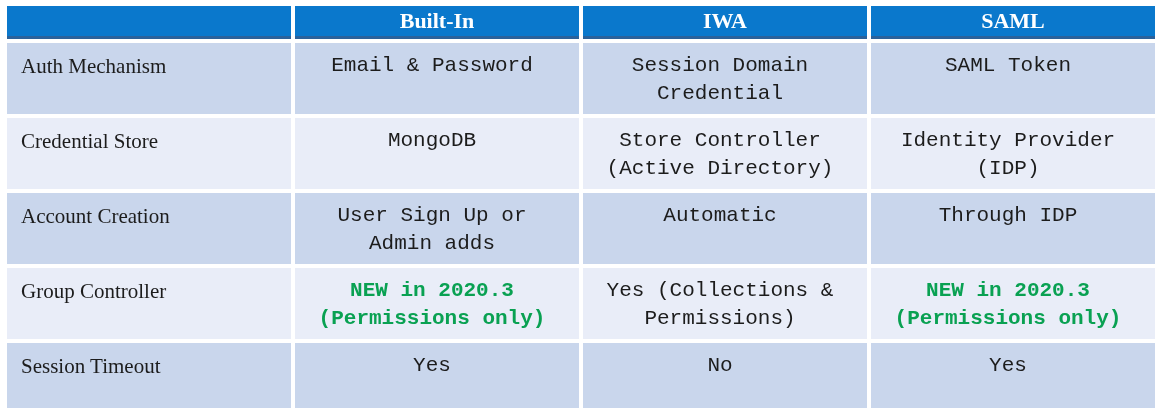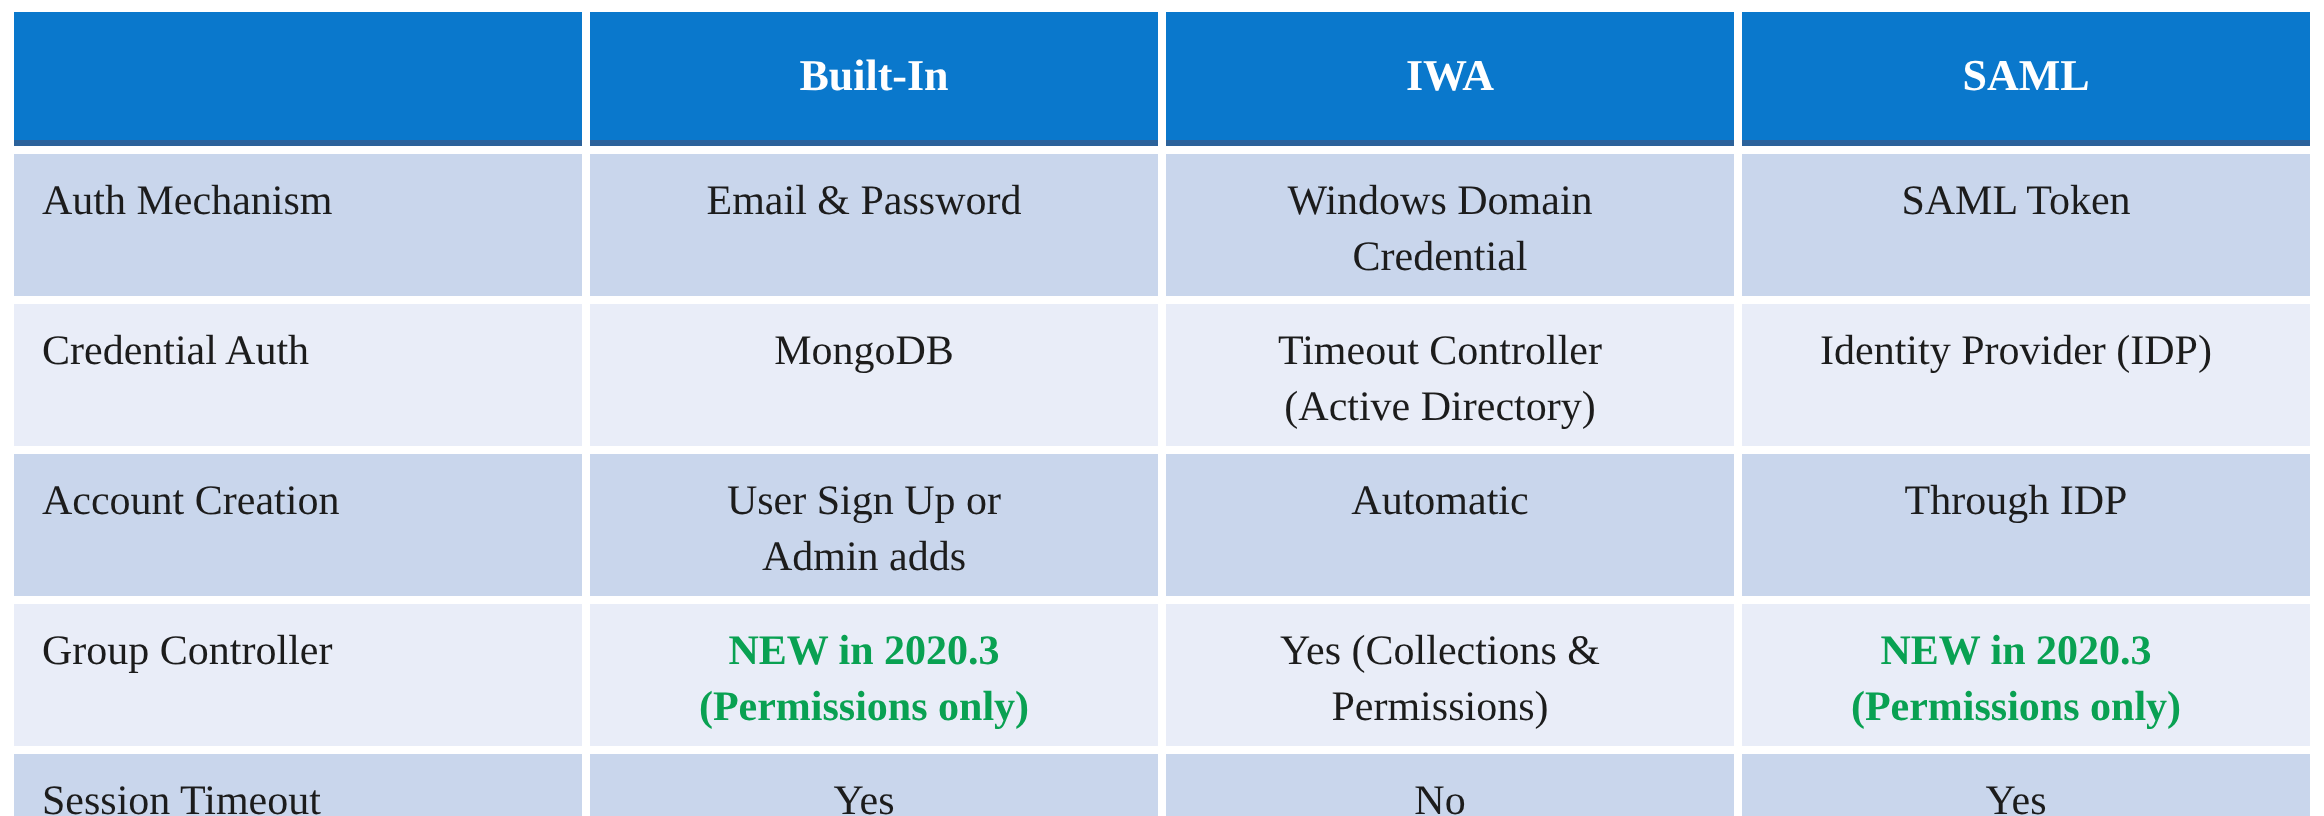"Built-In" th.header-cell { padding: 17px -> 0 }
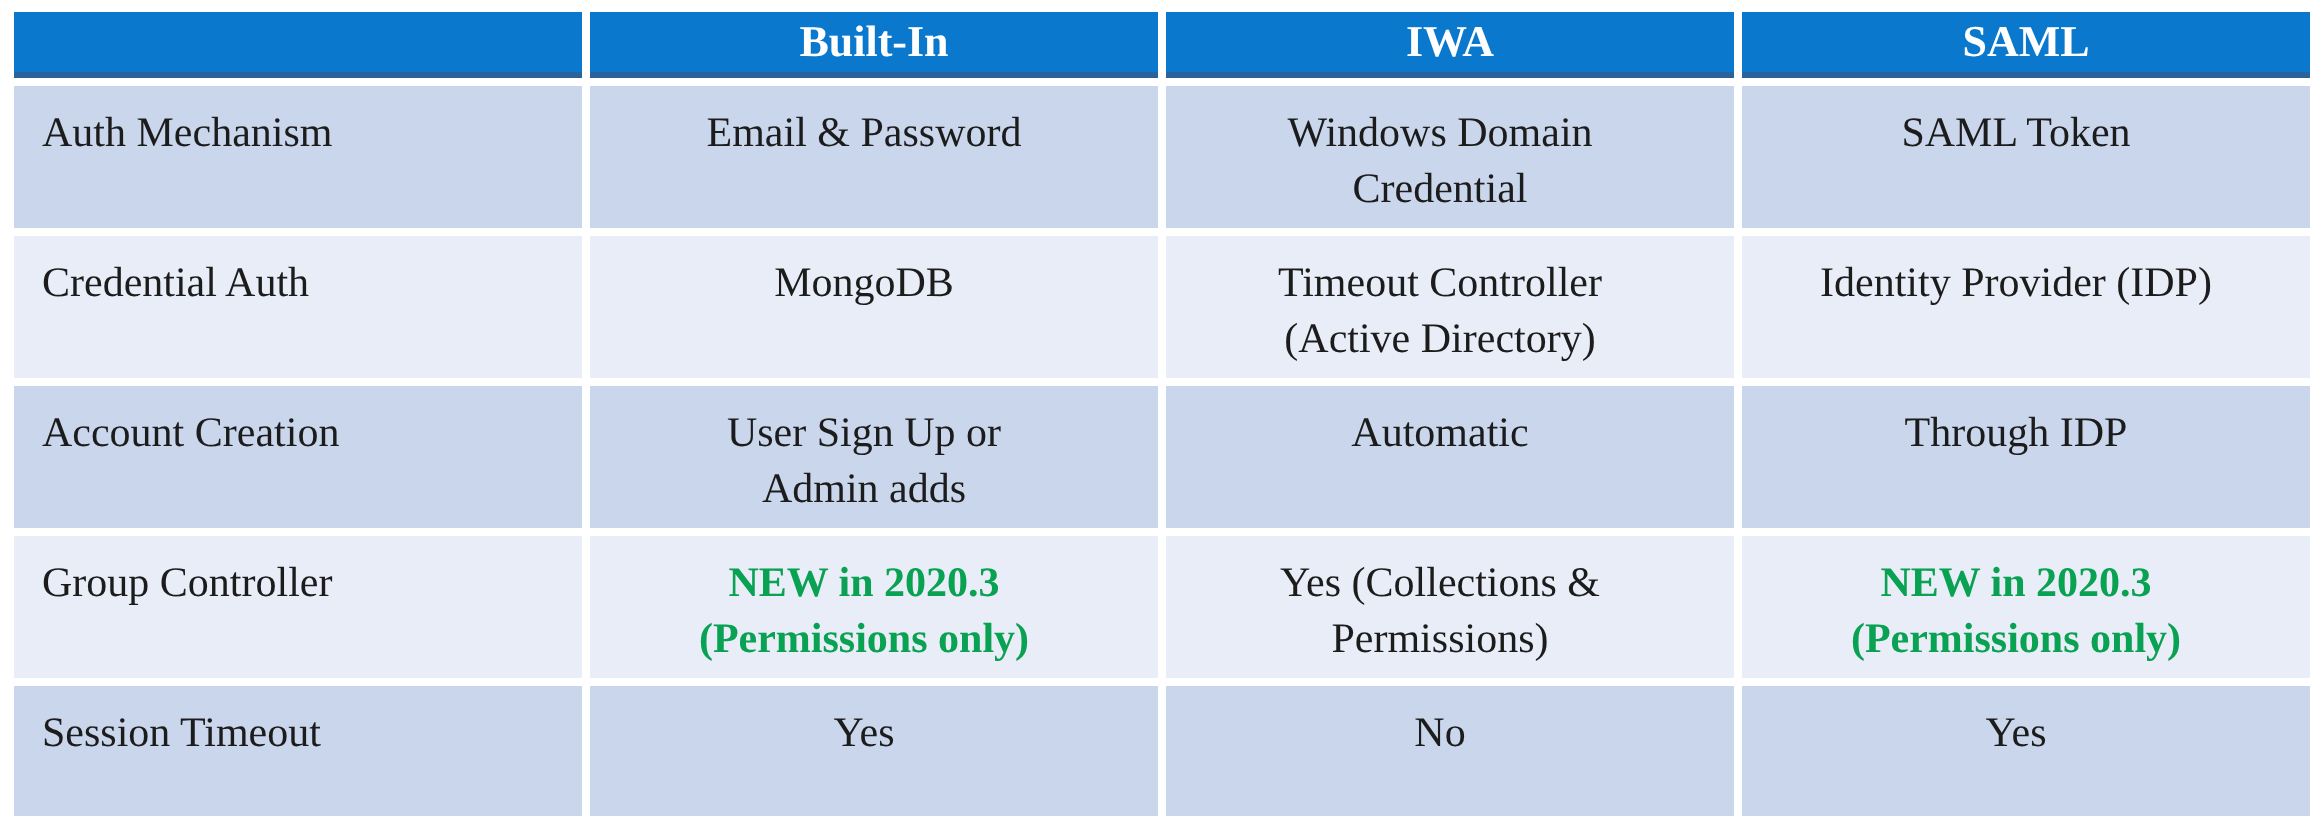"Email & Password" .cell-line { font-family: none -> Liberation Mono, monospace }
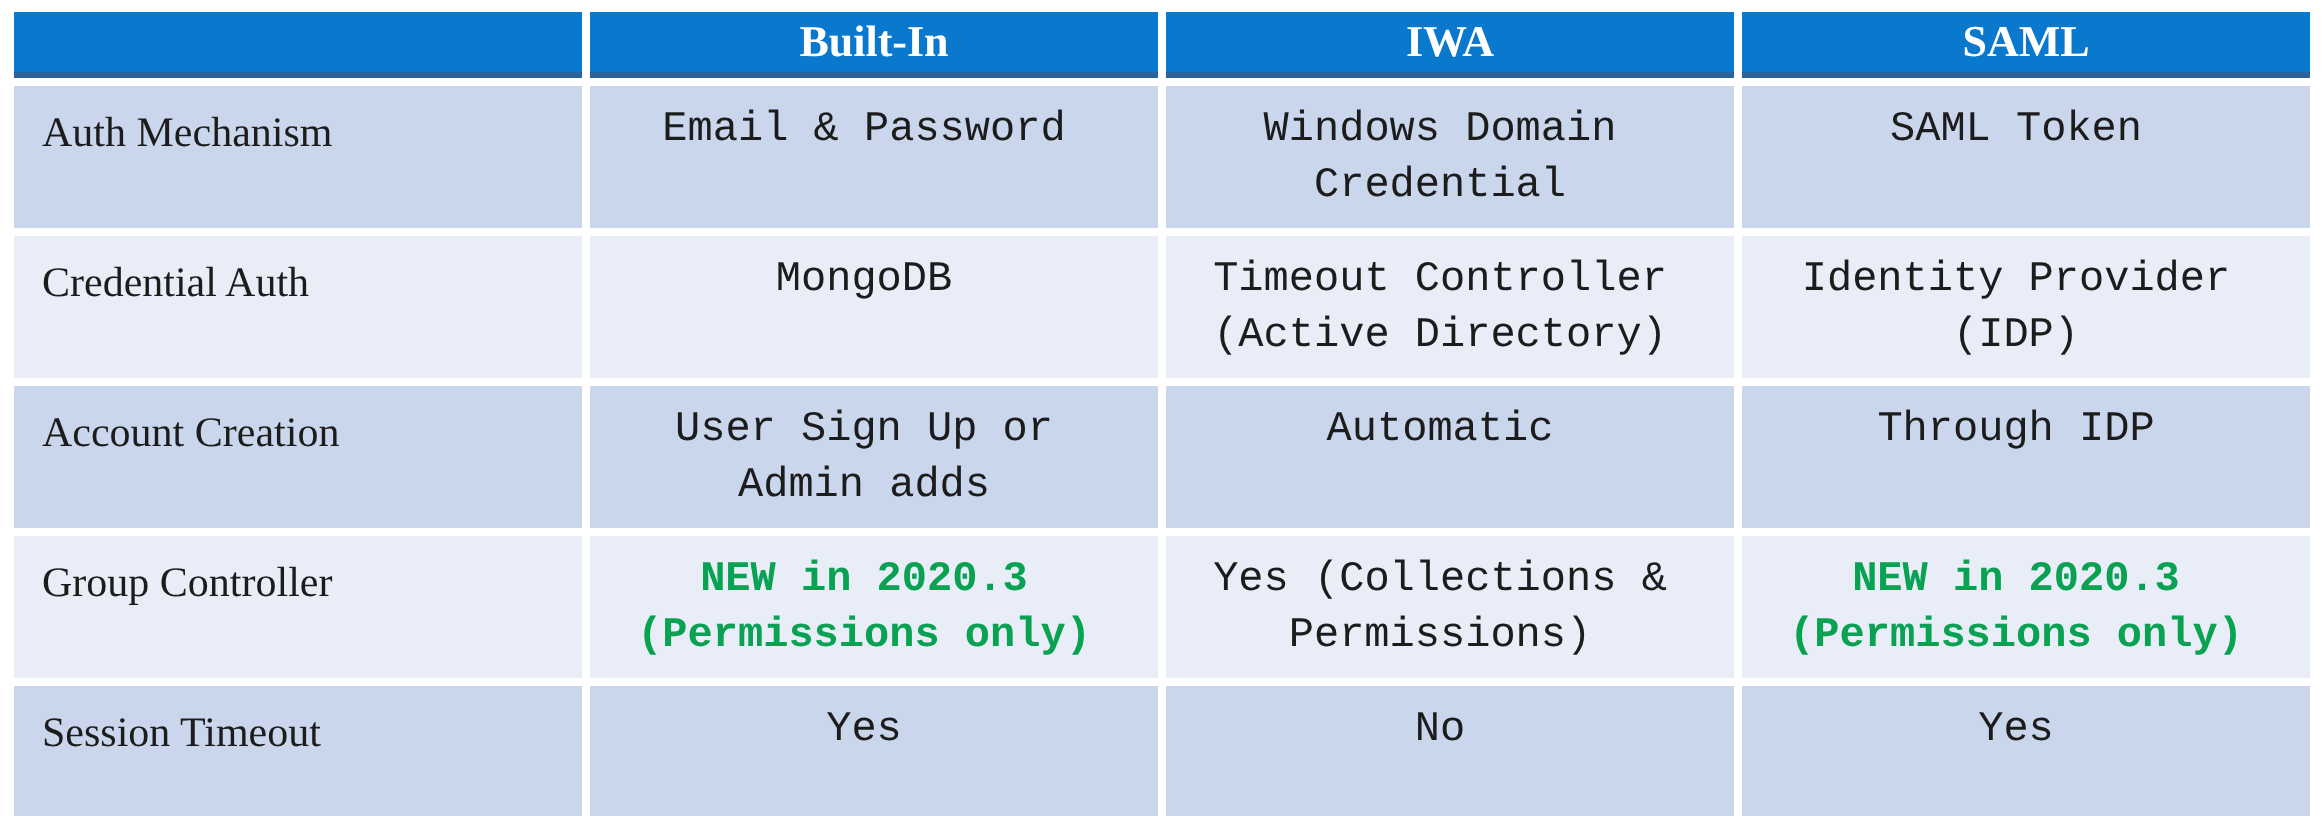"Windows Domain" span.cell-line { text: Windows -> Session }
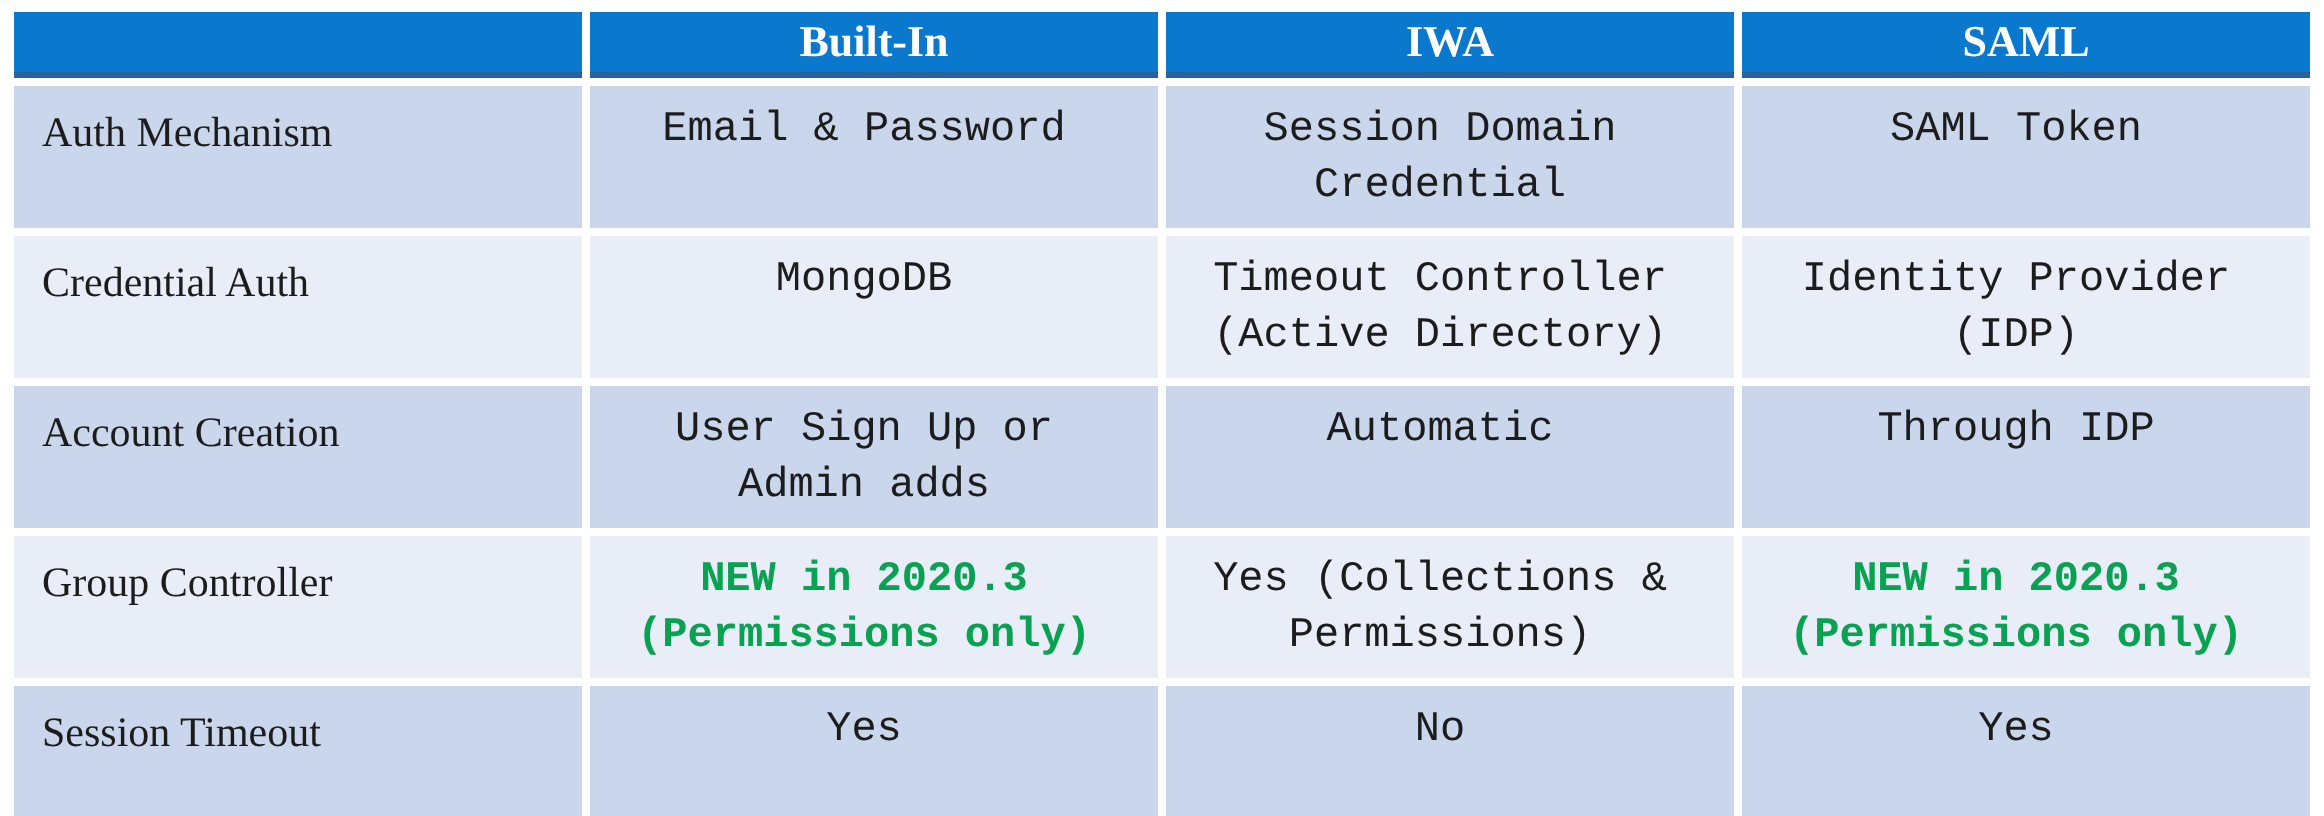"Credential Auth" td.row-label { text: Auth -> Store }
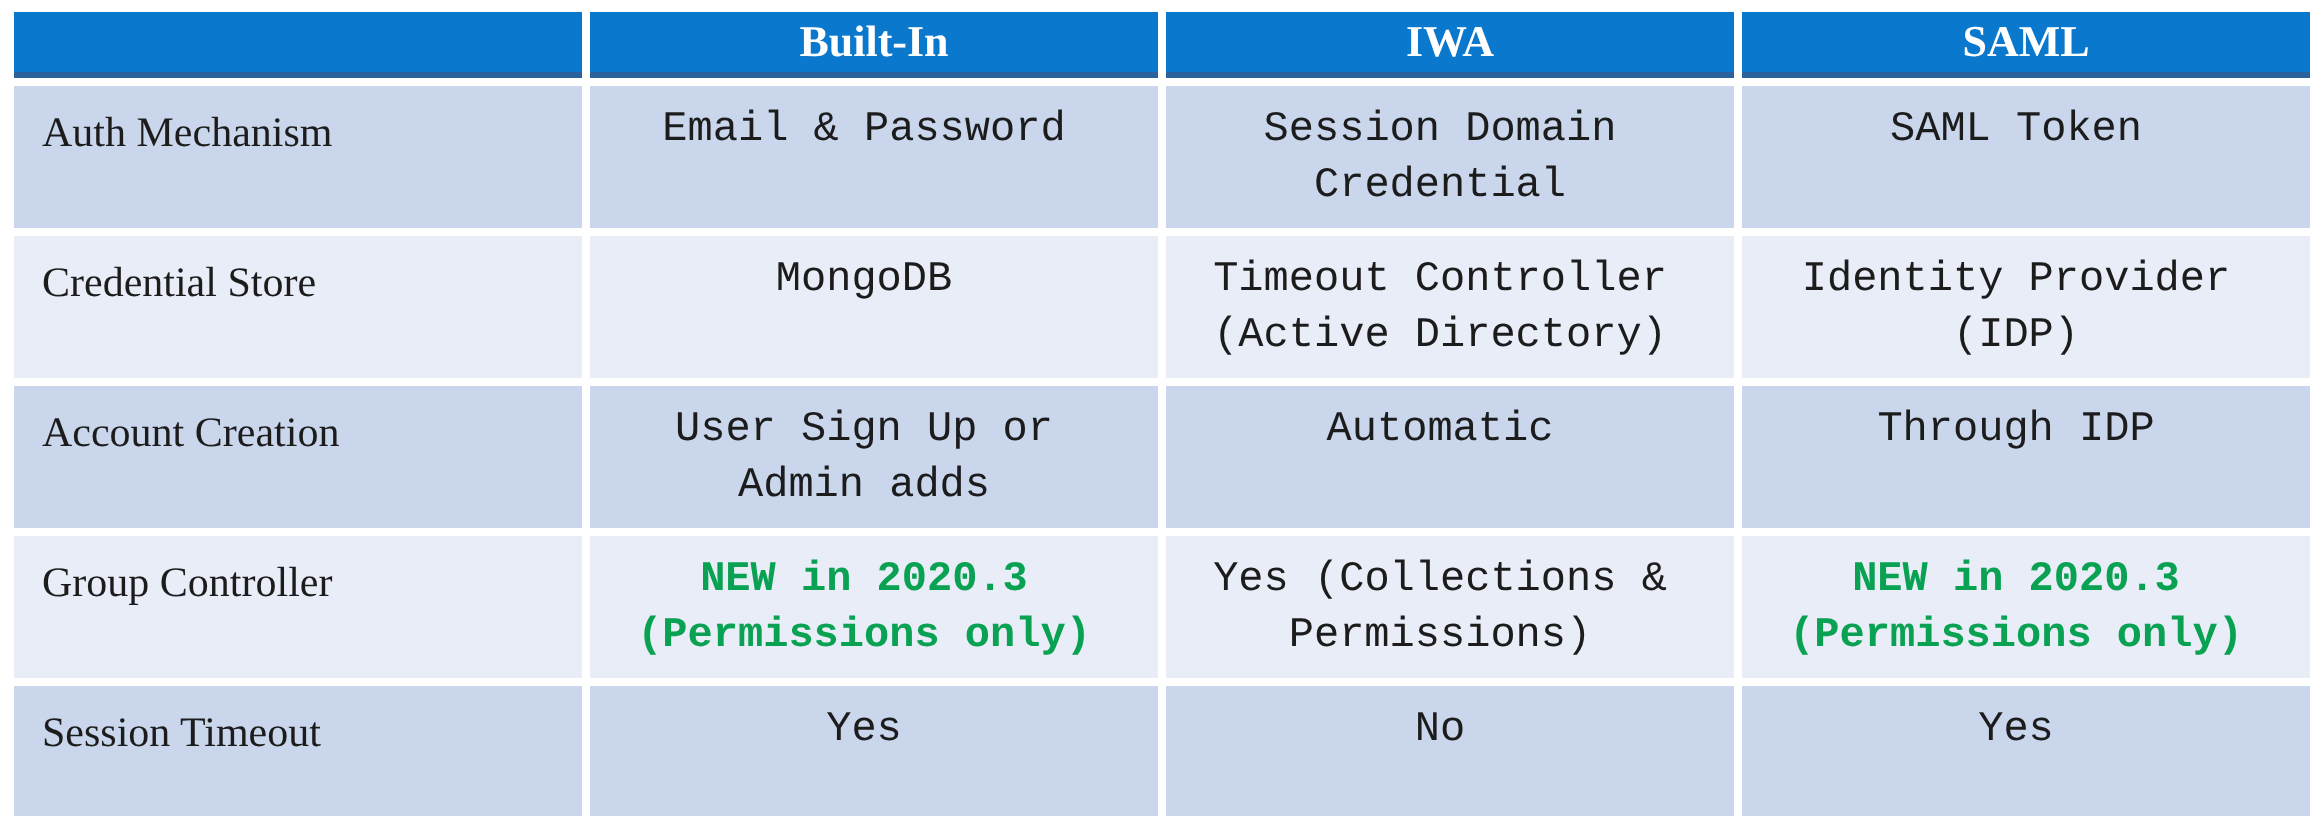"Timeout Controller" span.cell-line { text: Timeout -> Store }
